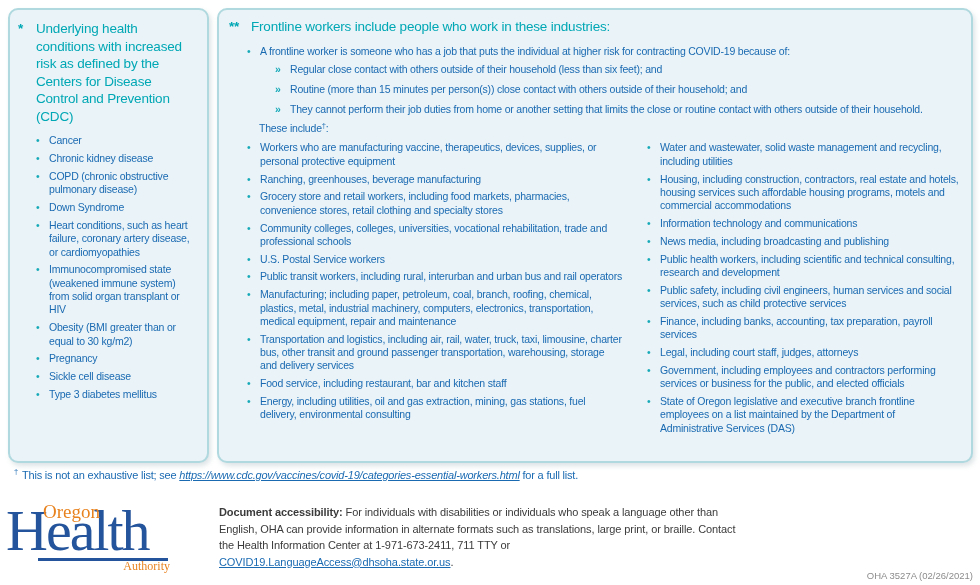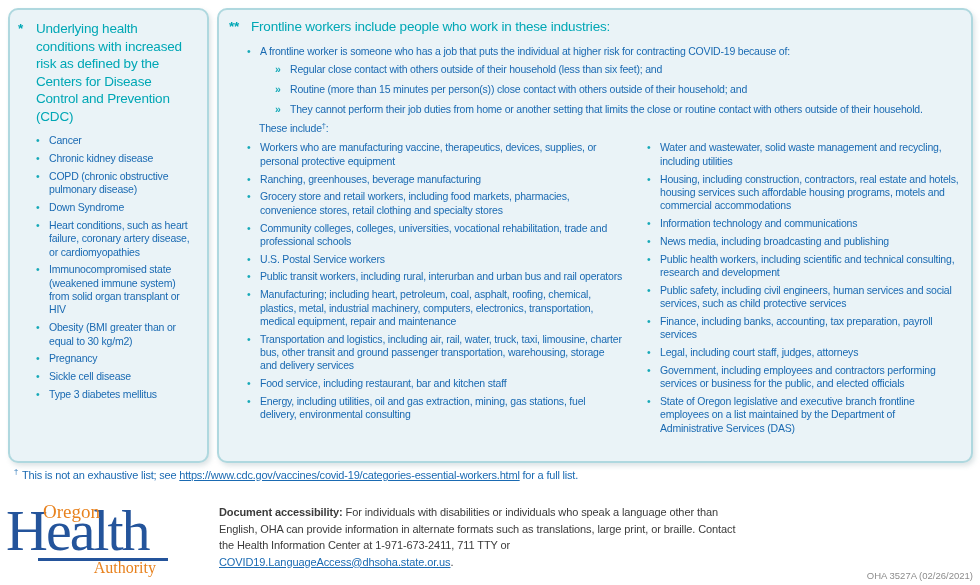"Manufacturing; including heart," span { text: heart, petroleum, coal, asphalt -> paper, petroleum, coal, branch }
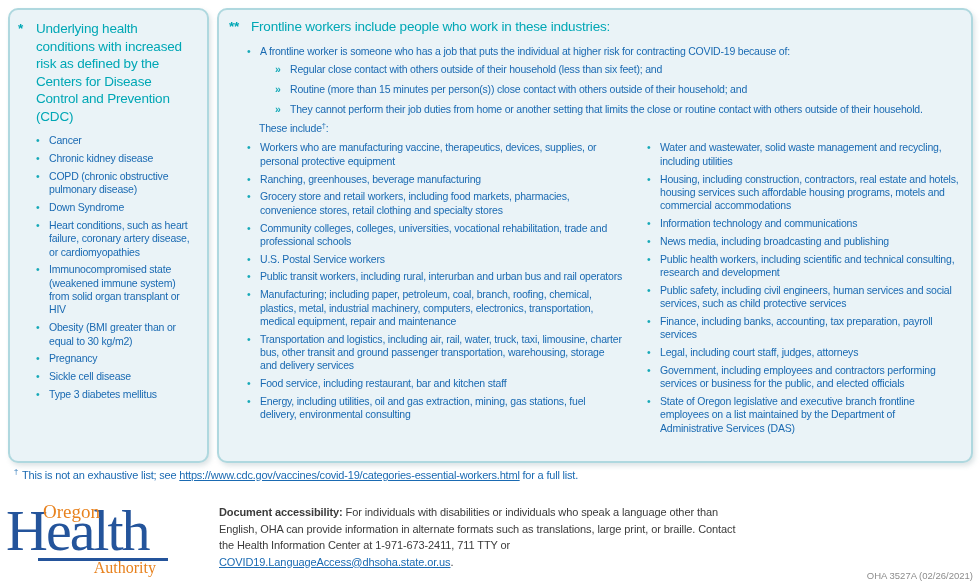"https://www.cdc.gov/vaccines/covid-19/ca" .footnote a { font-style: none -> italic }
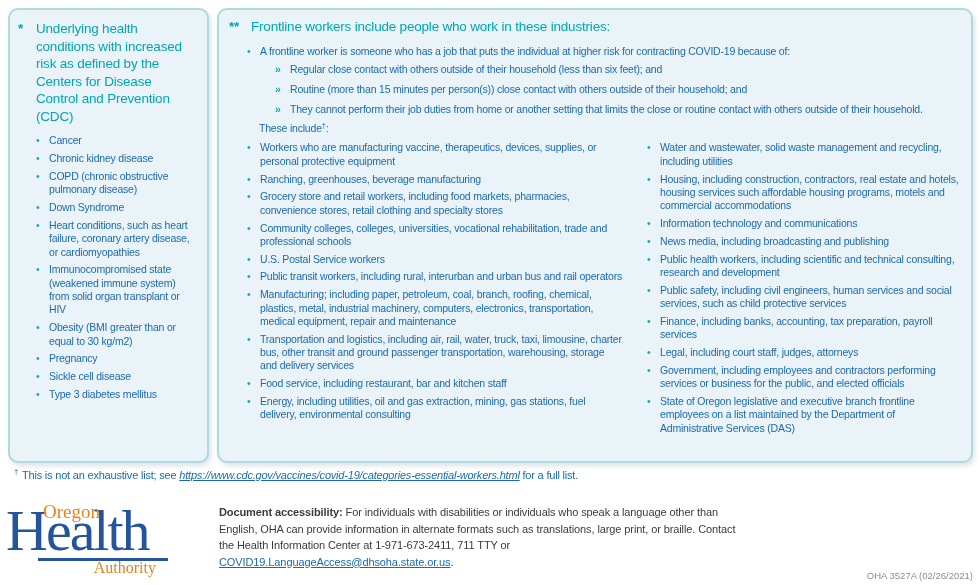"Authority" .logo-authority { font-size: 16px -> 12px; right: 14px -> 0 }
